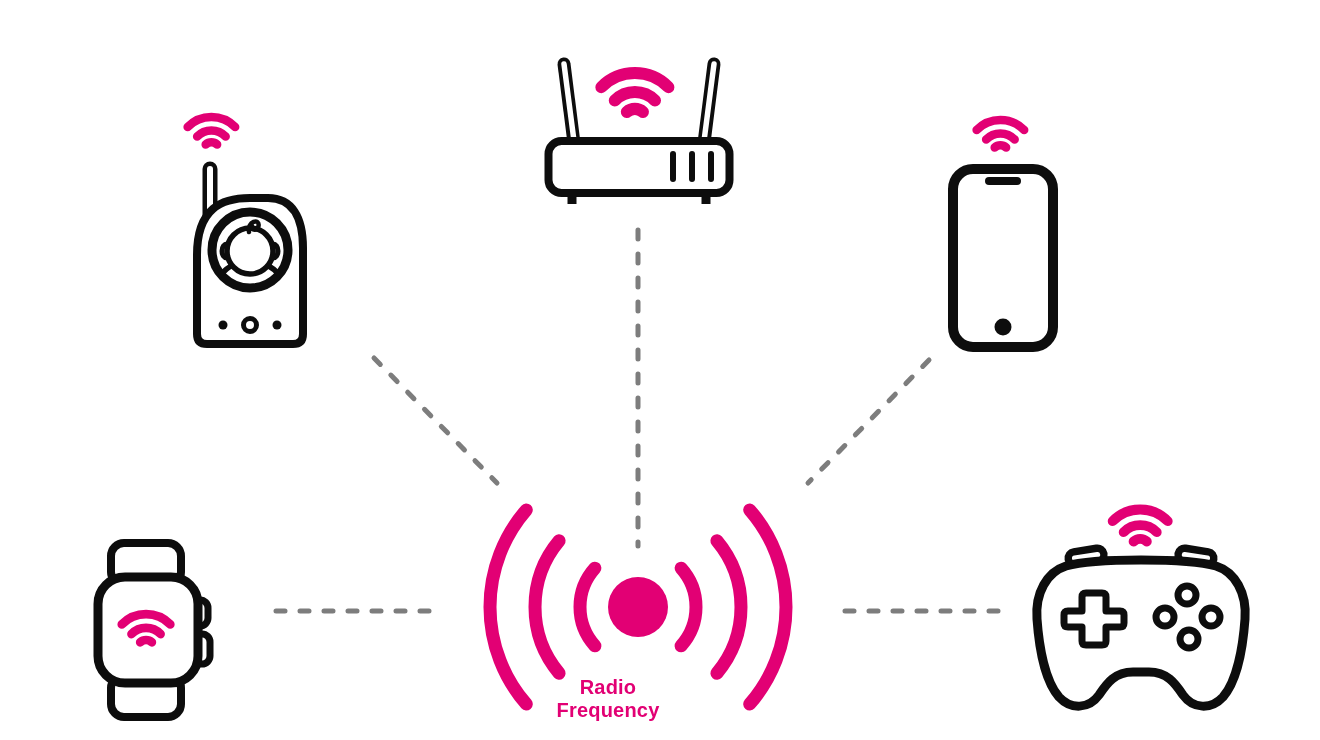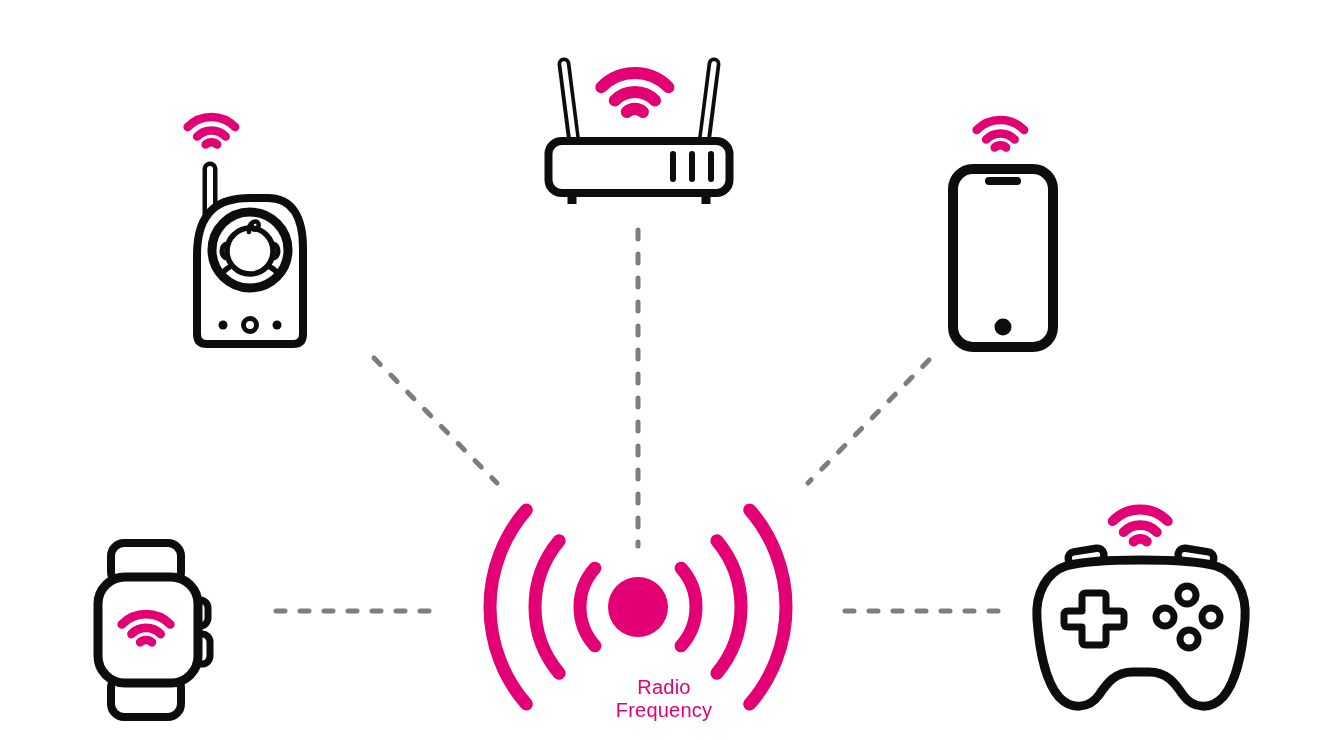"Radio Frequency" .rf-label { font-weight: 400 -> 700; left: 602px -> 546px }
